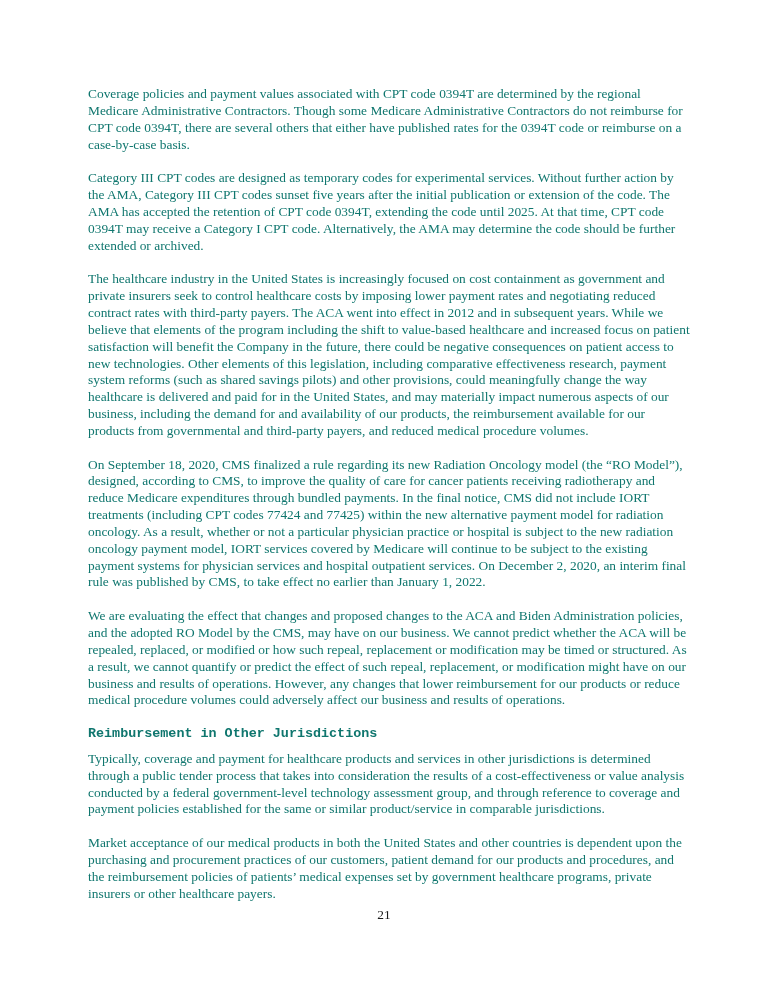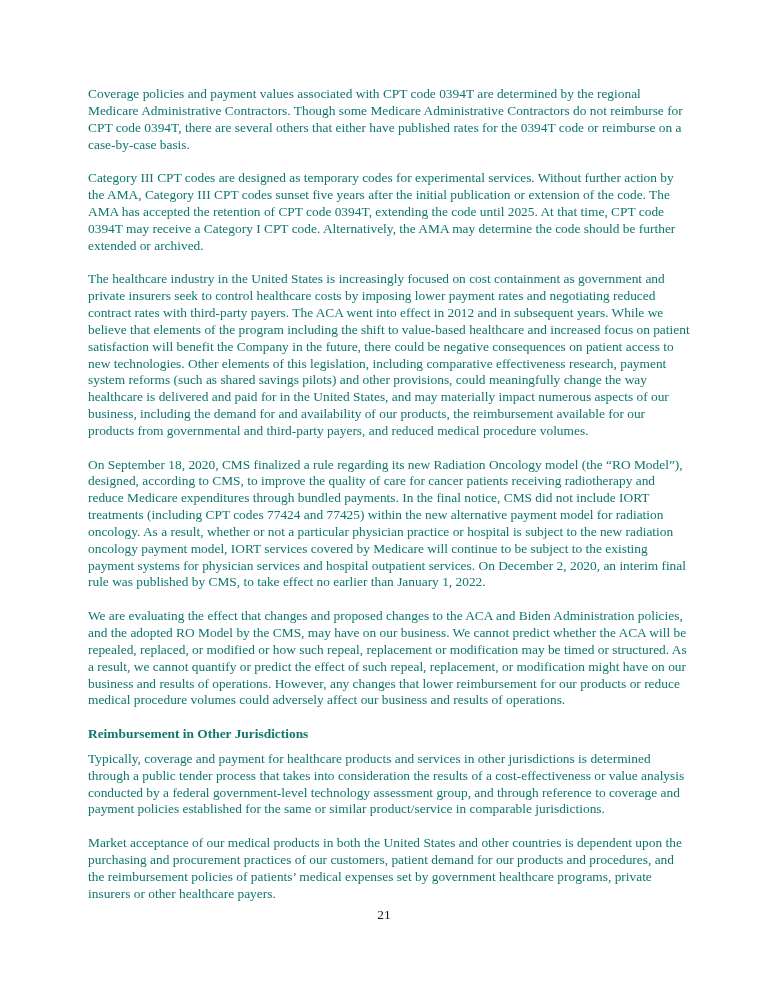"Reimbursement in Other Jurisdictions" .heading { font-family: none -> Liberation Mono, monospace }
